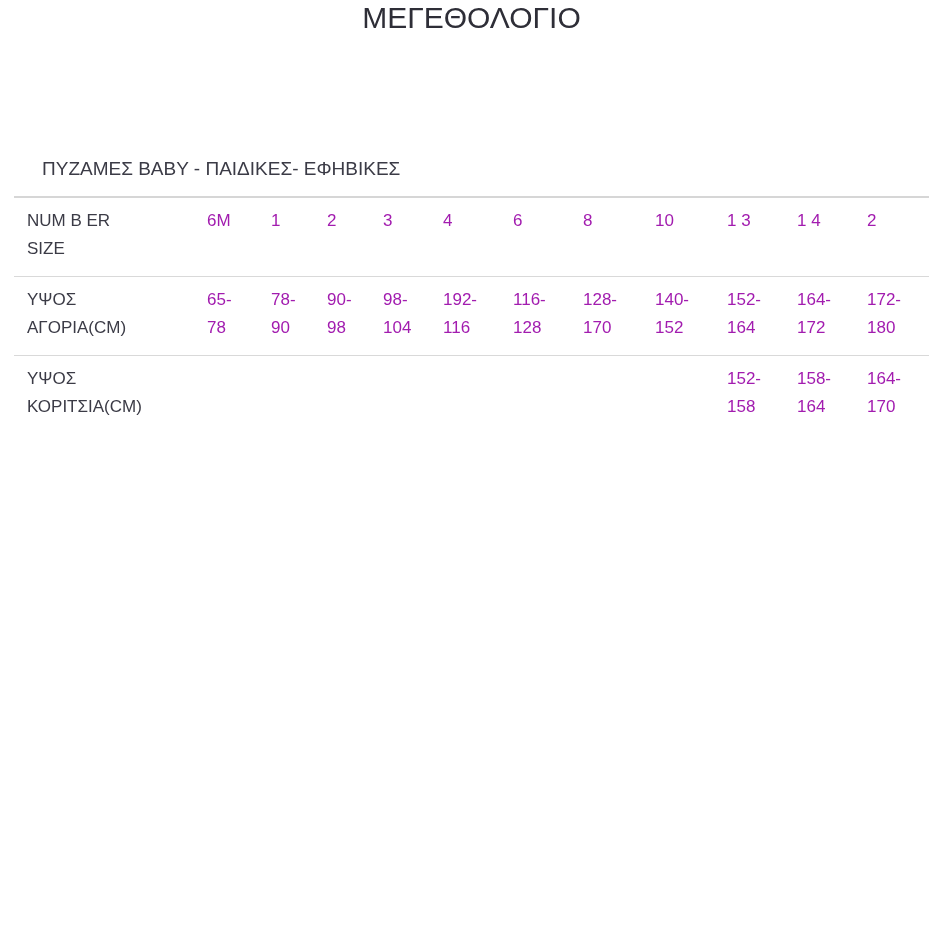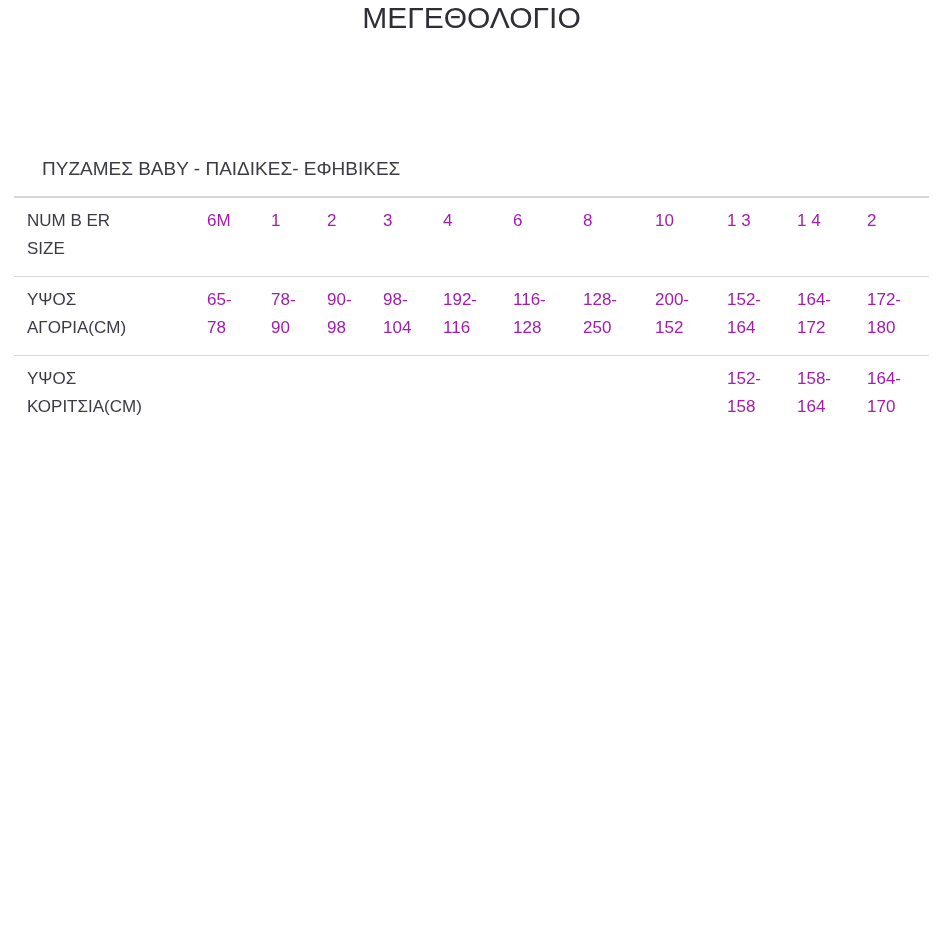"128-" td { text: 250 -> 170 }
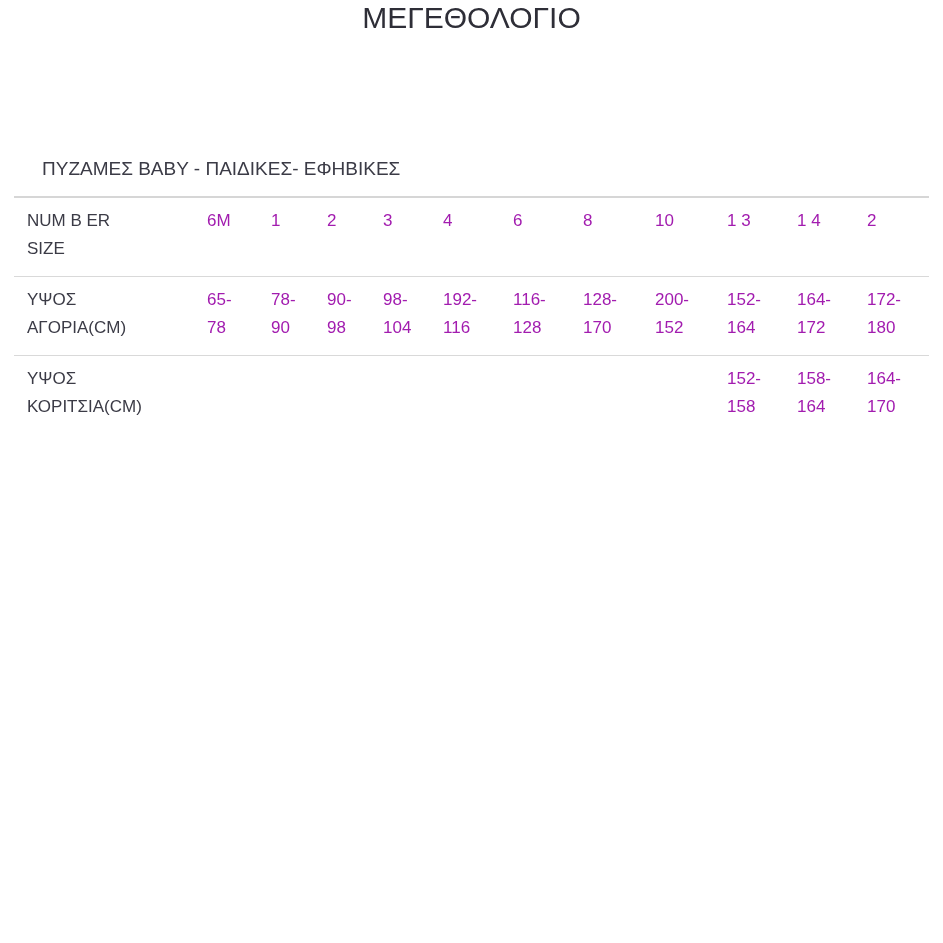"200-" td { text: 200- -> 140- }
